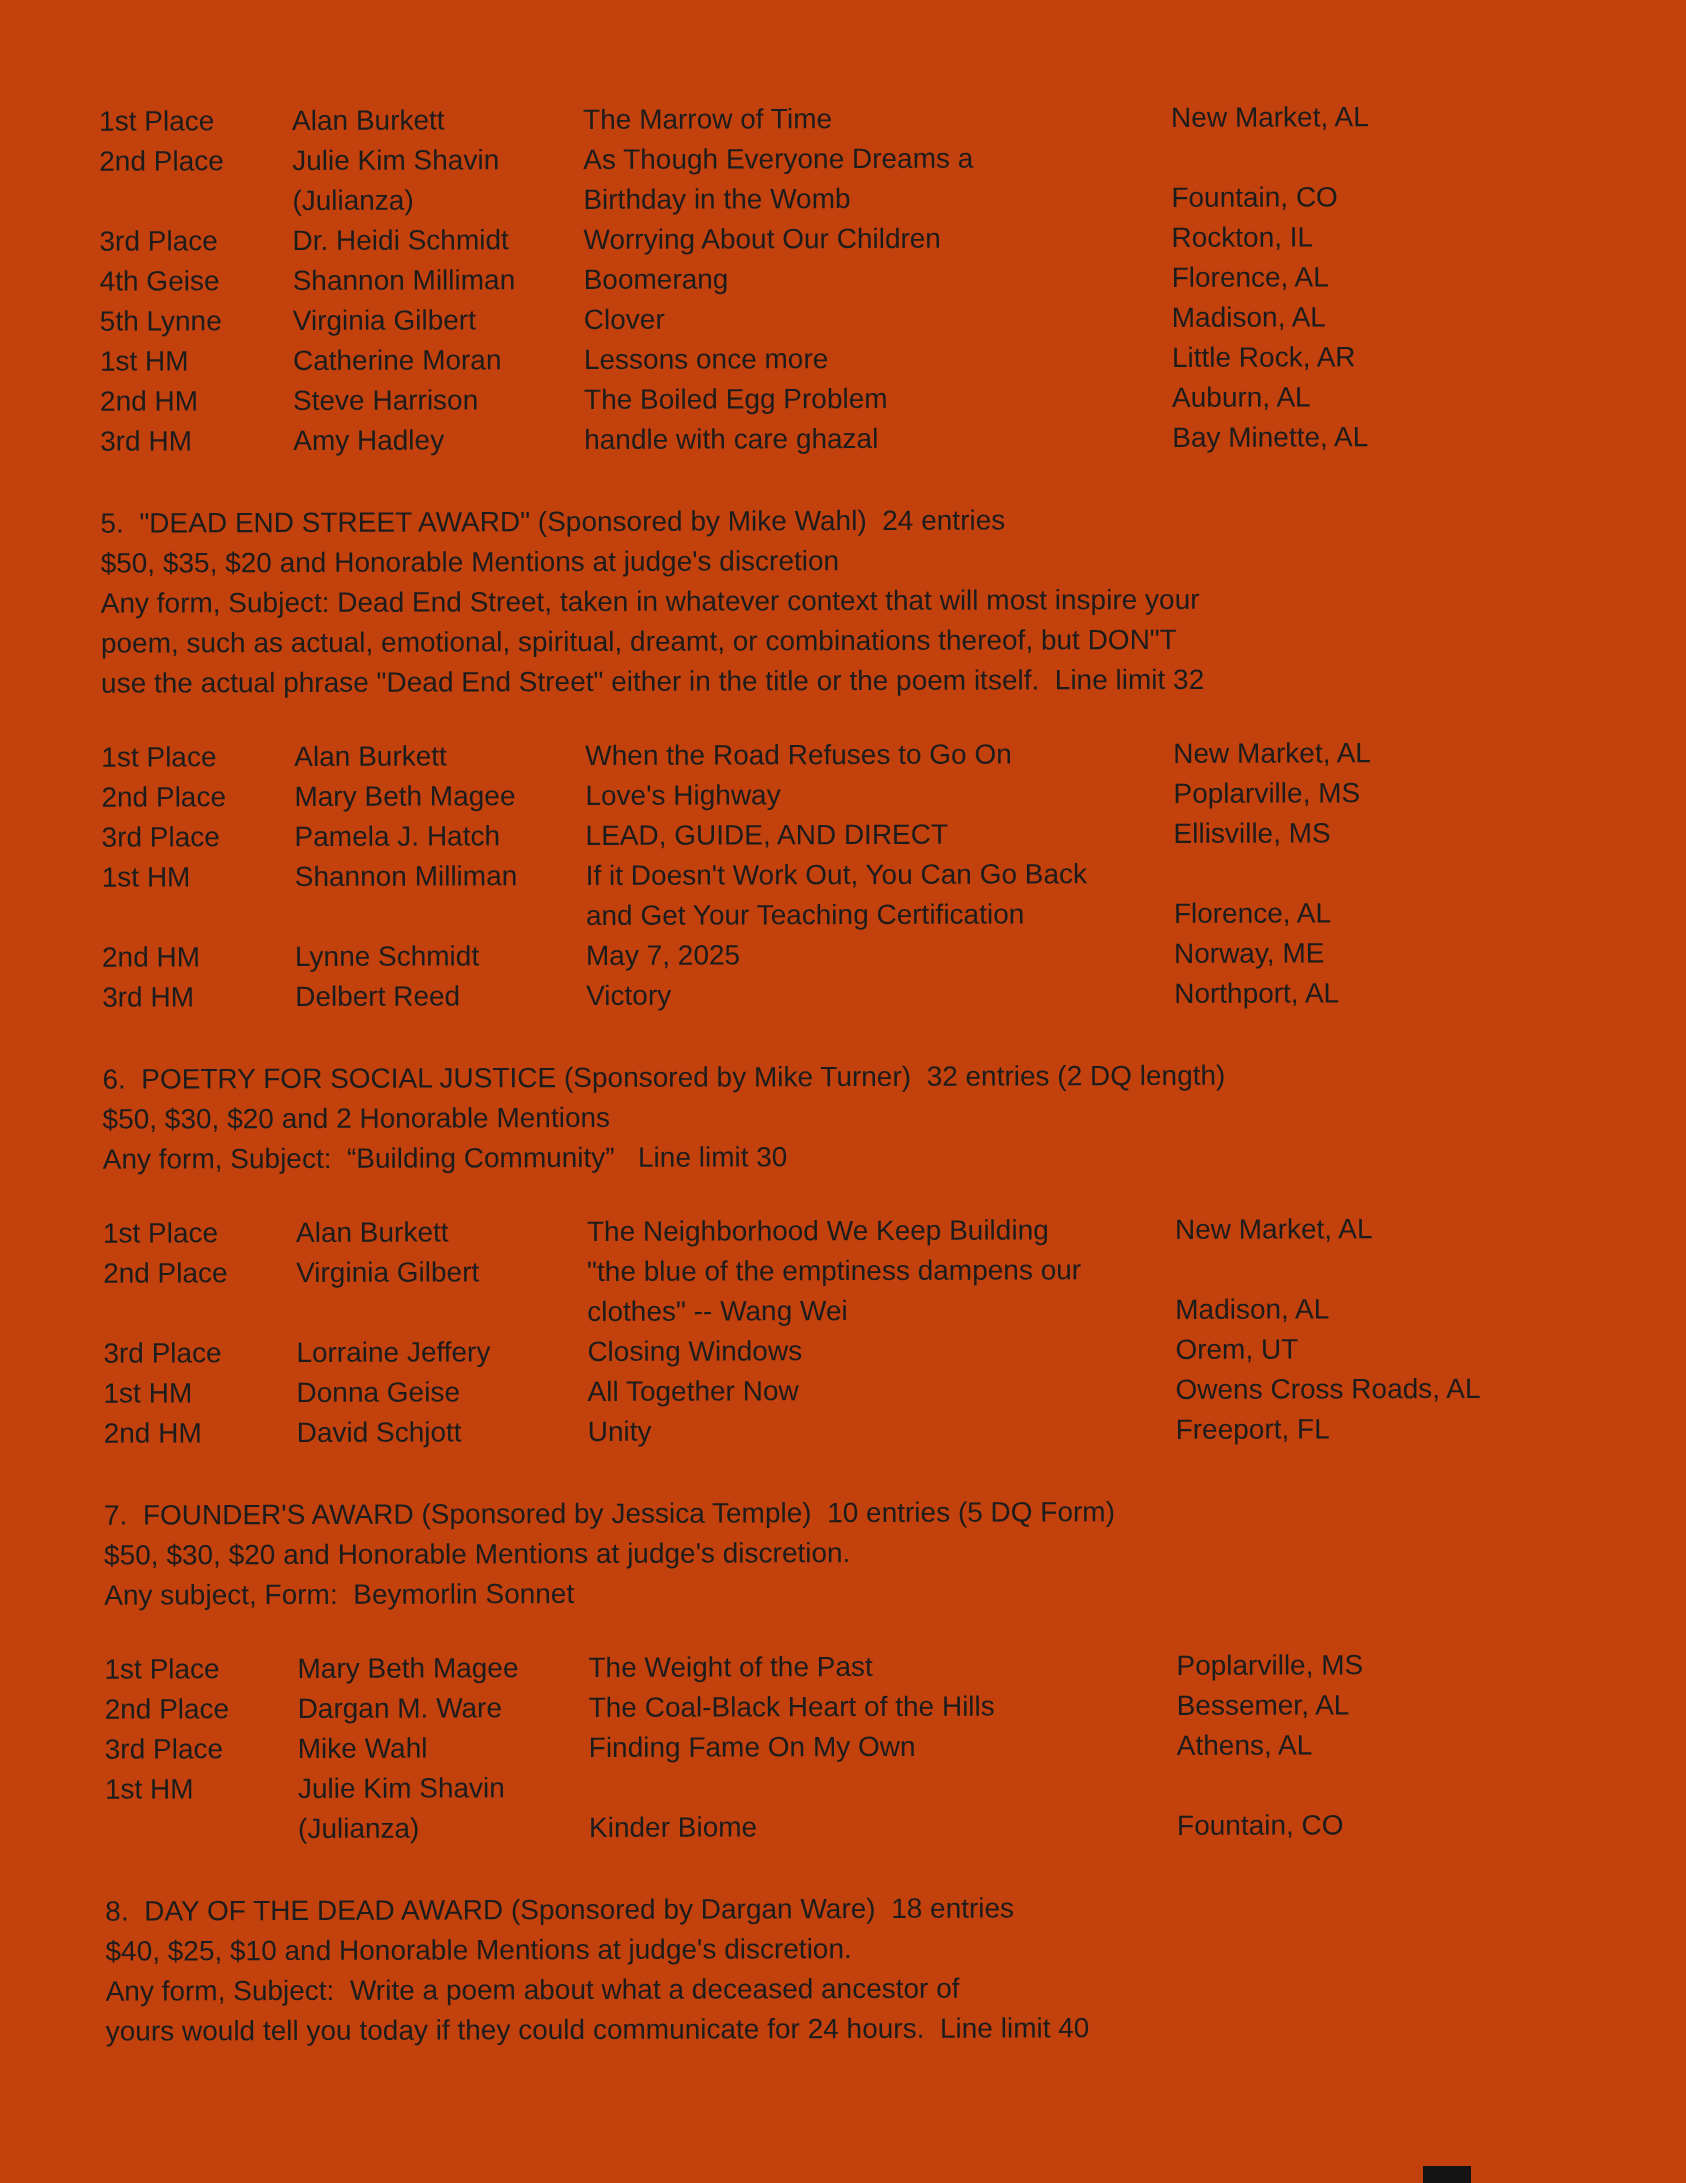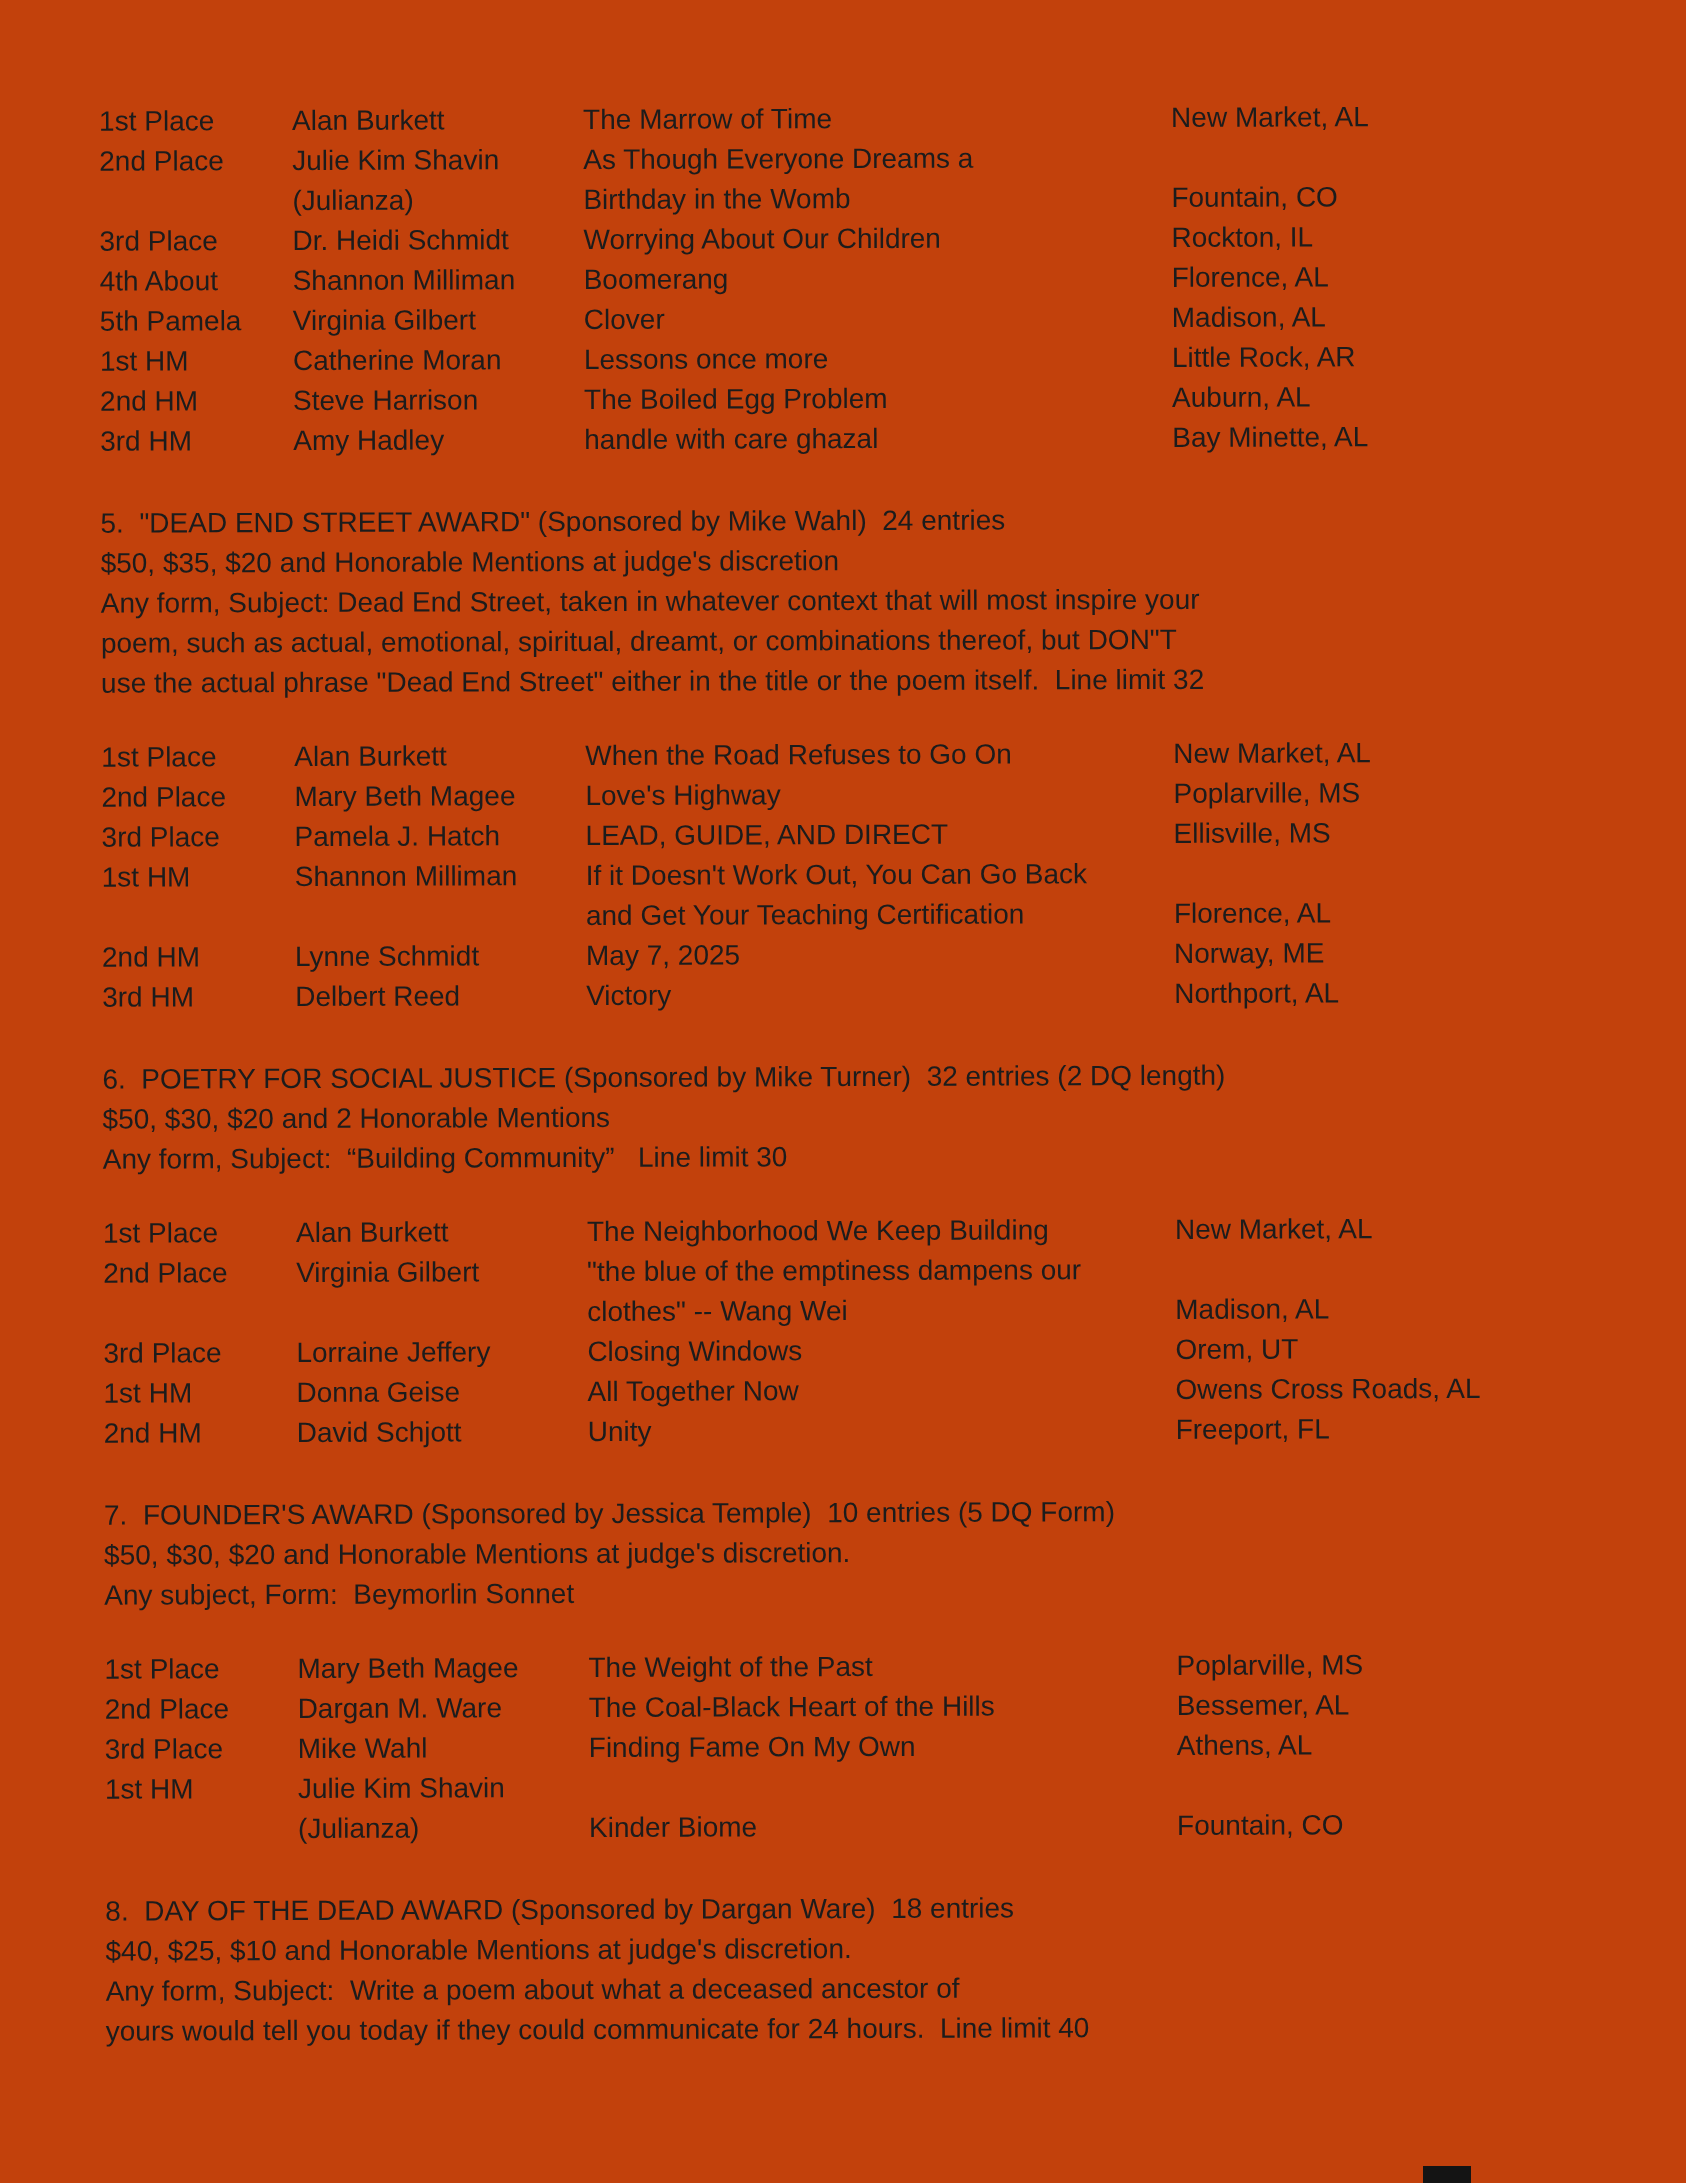"4th About" span.cell { text: About -> Geise }
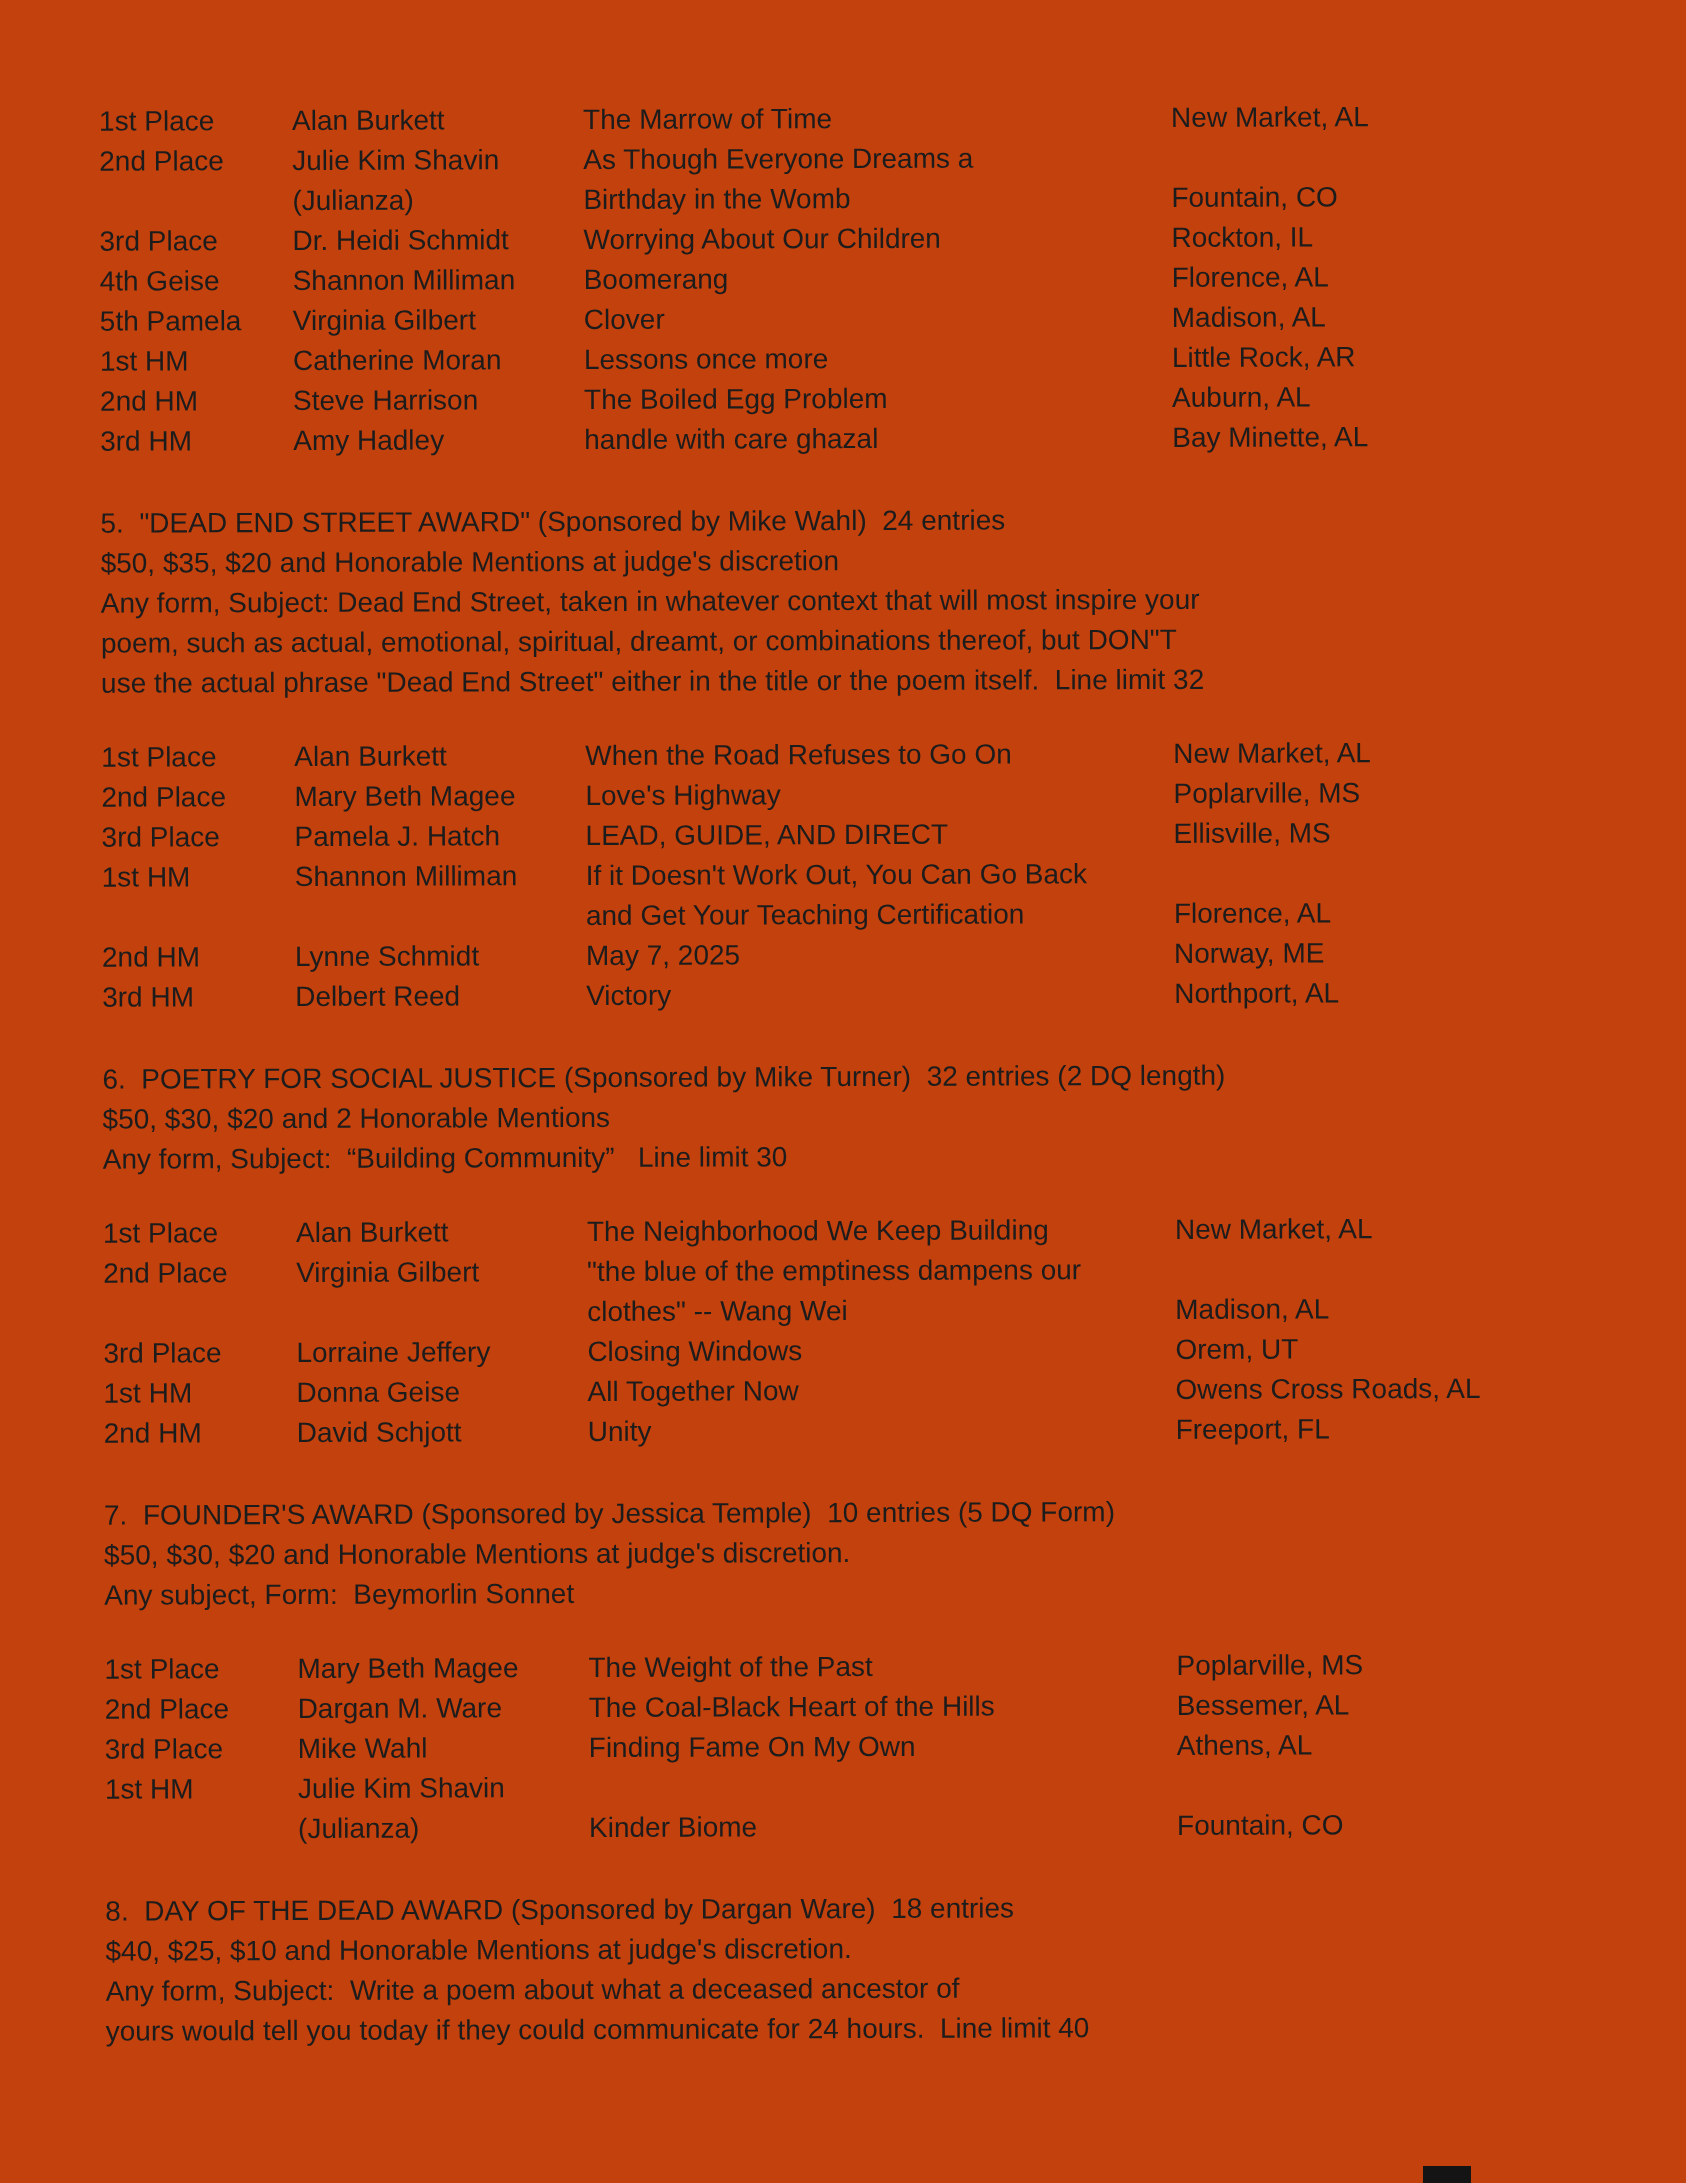"5th Pamela" span.cell { text: Pamela -> Lynne }
